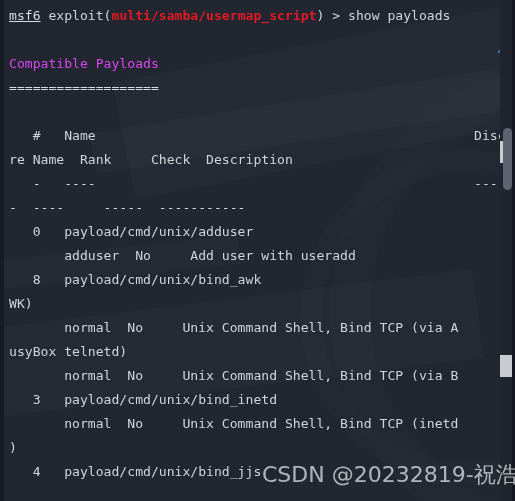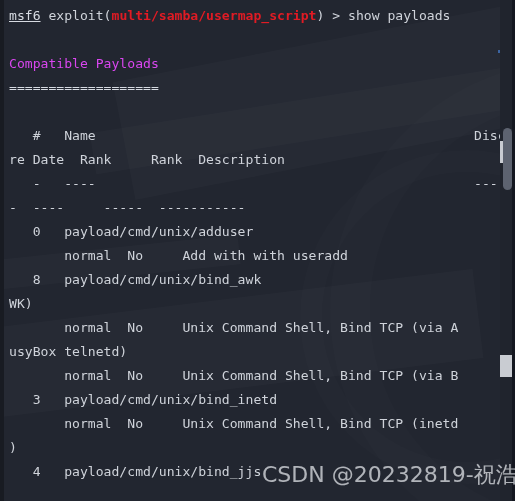"re Date Rank Rank Description" div.line { text: Date  Rank     Rank -> Name  Rank     Check }
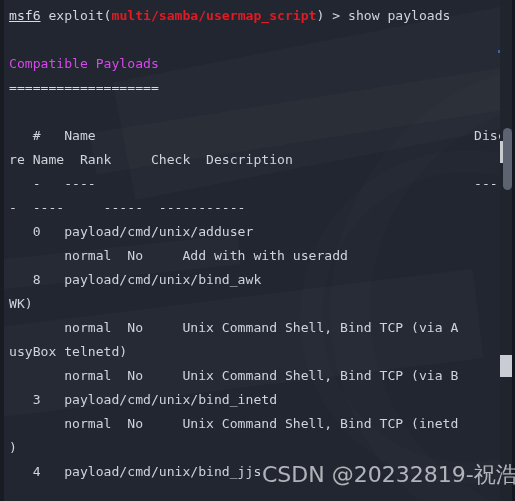"normal No Add with with" div.line { text: normal  No     Add with -> adduser  No     Add user }
